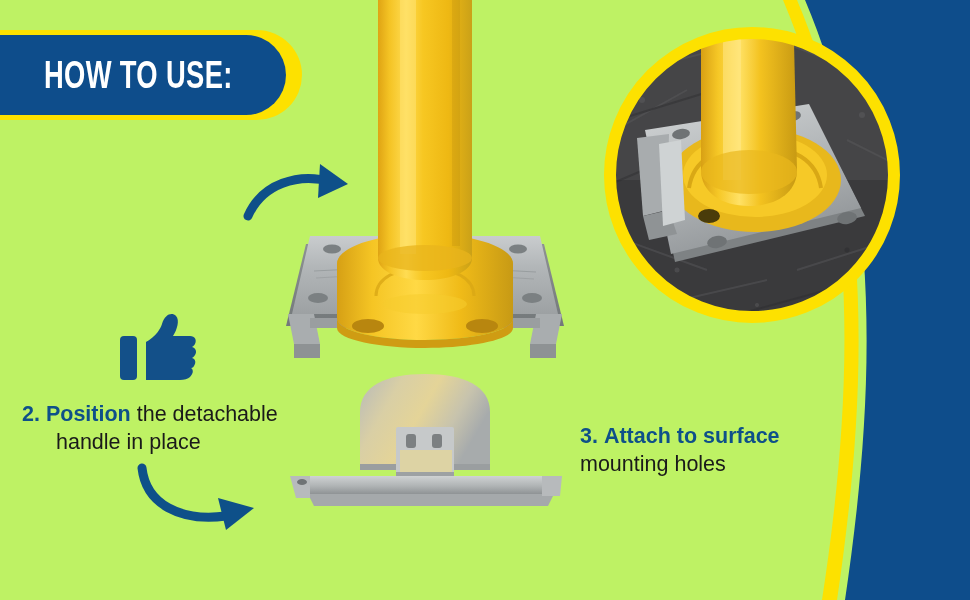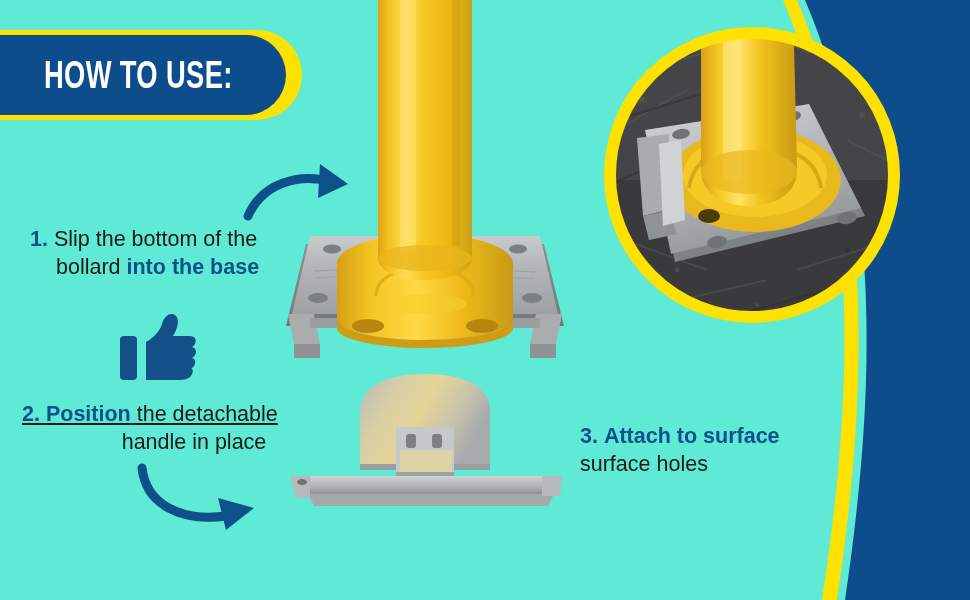"HOW TO USE:" #canvas { background: #5eead4 -> #bef264 }
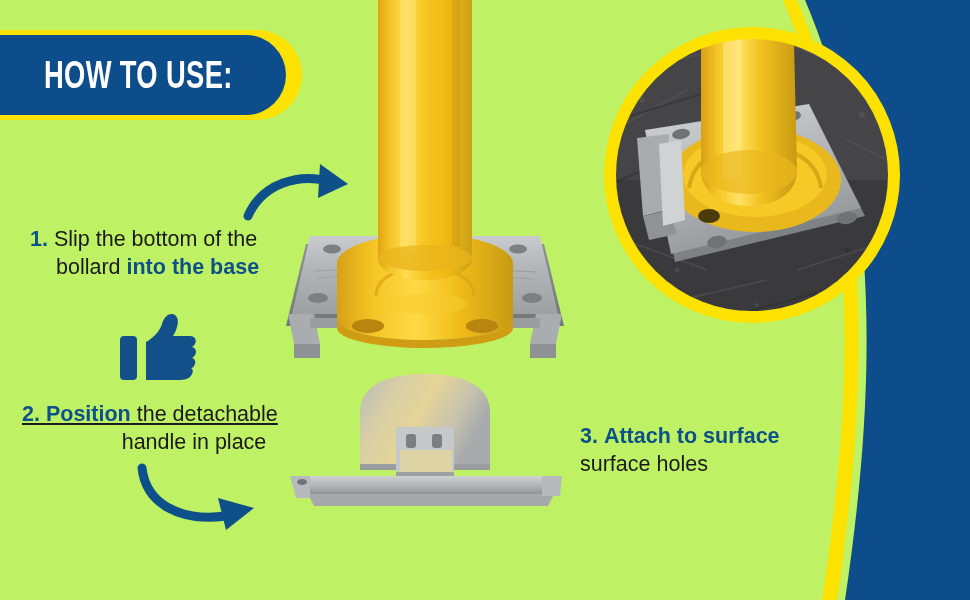"1. Slip the bottom of" div.step { html: <div> <div> <span>1.</span> <span>Slip the bottom of the</span> </div> <div> <span>bollard </span><span>into the base</span> </div> </div> -> none }
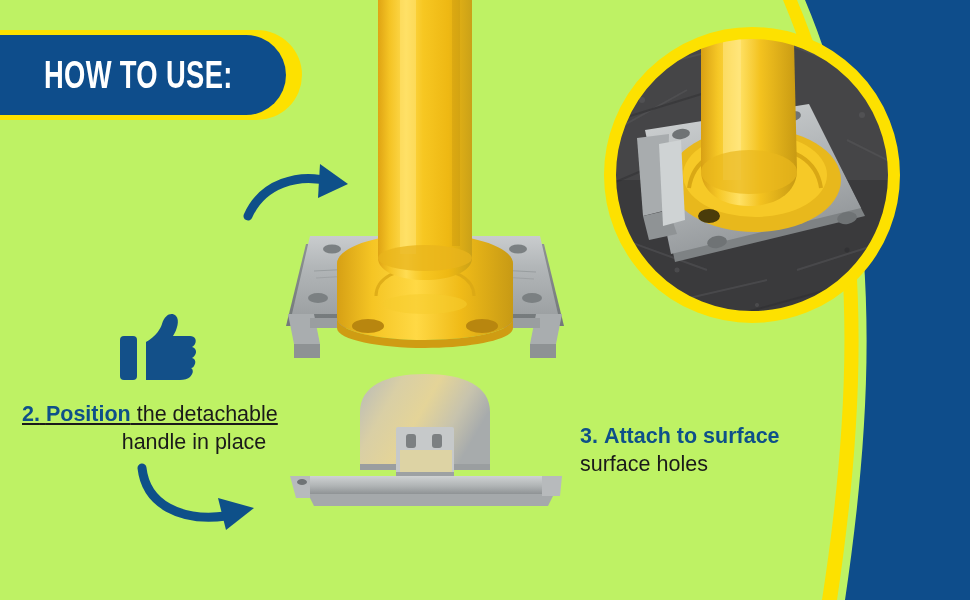"2. Position the detachable" #step2 .l1 { text-decoration: underline -> none }
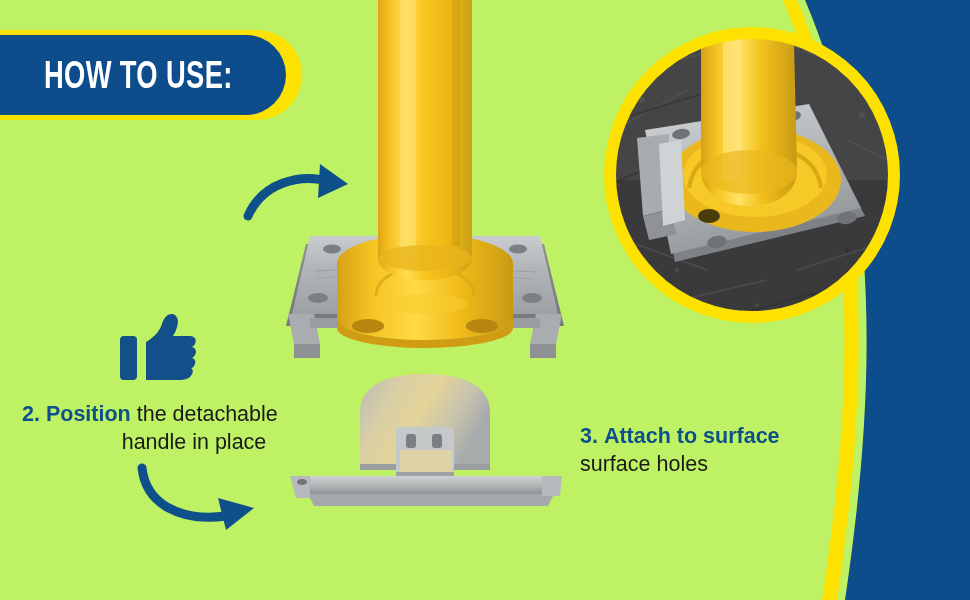"handle in place" #step2 .l2 { text-align: center -> none }
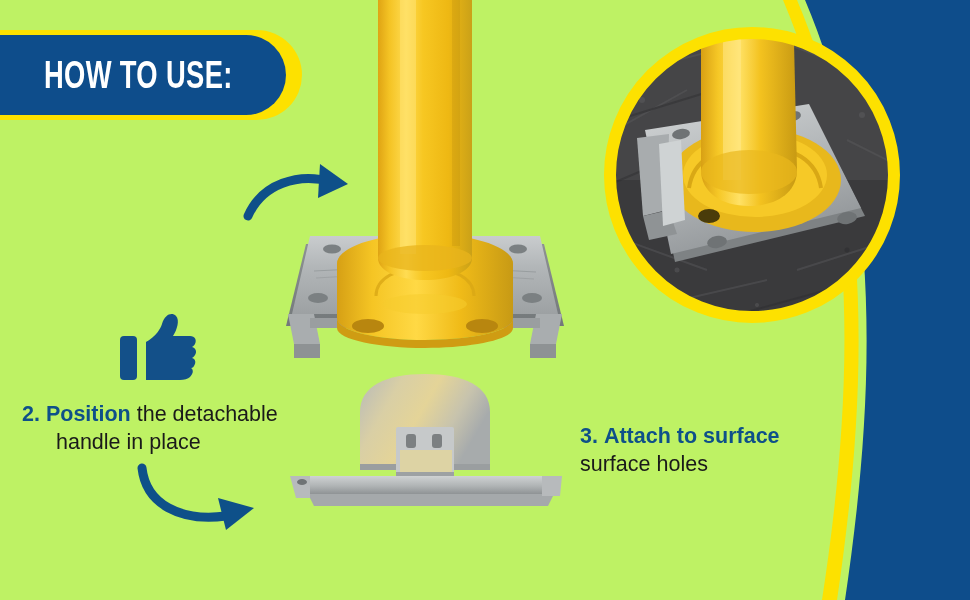"surface holes" span { text: surface -> mounting }
